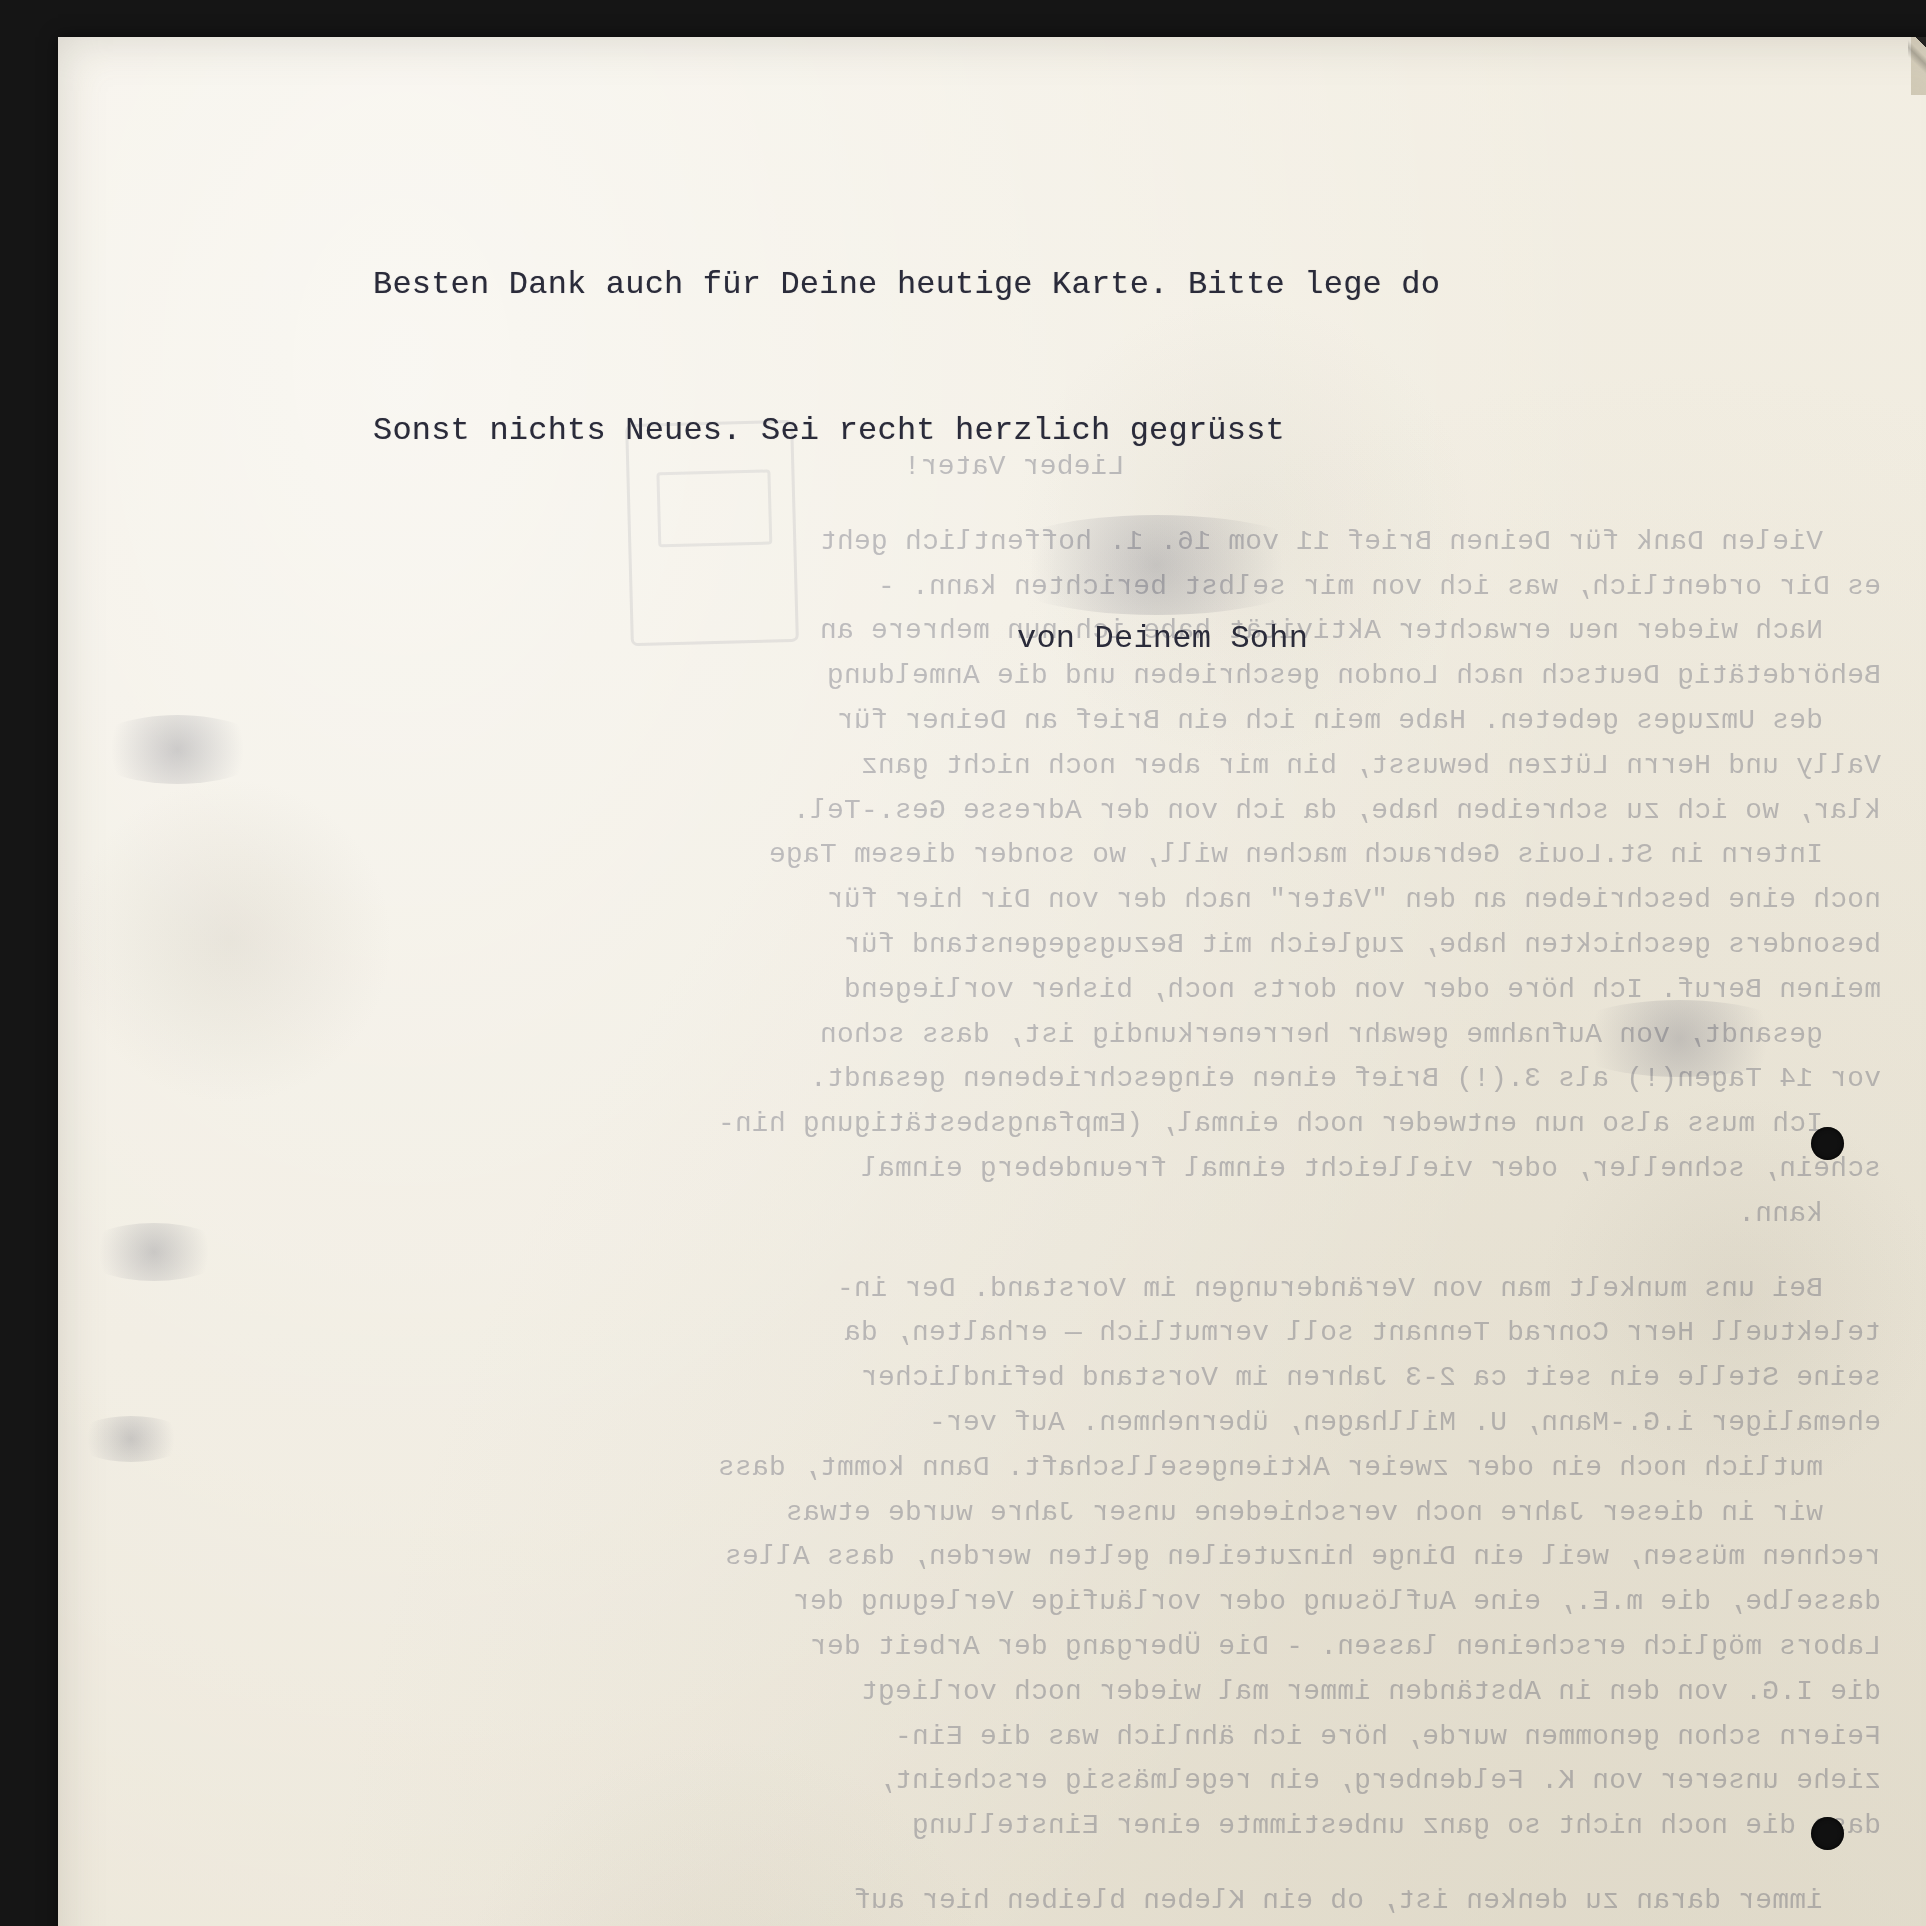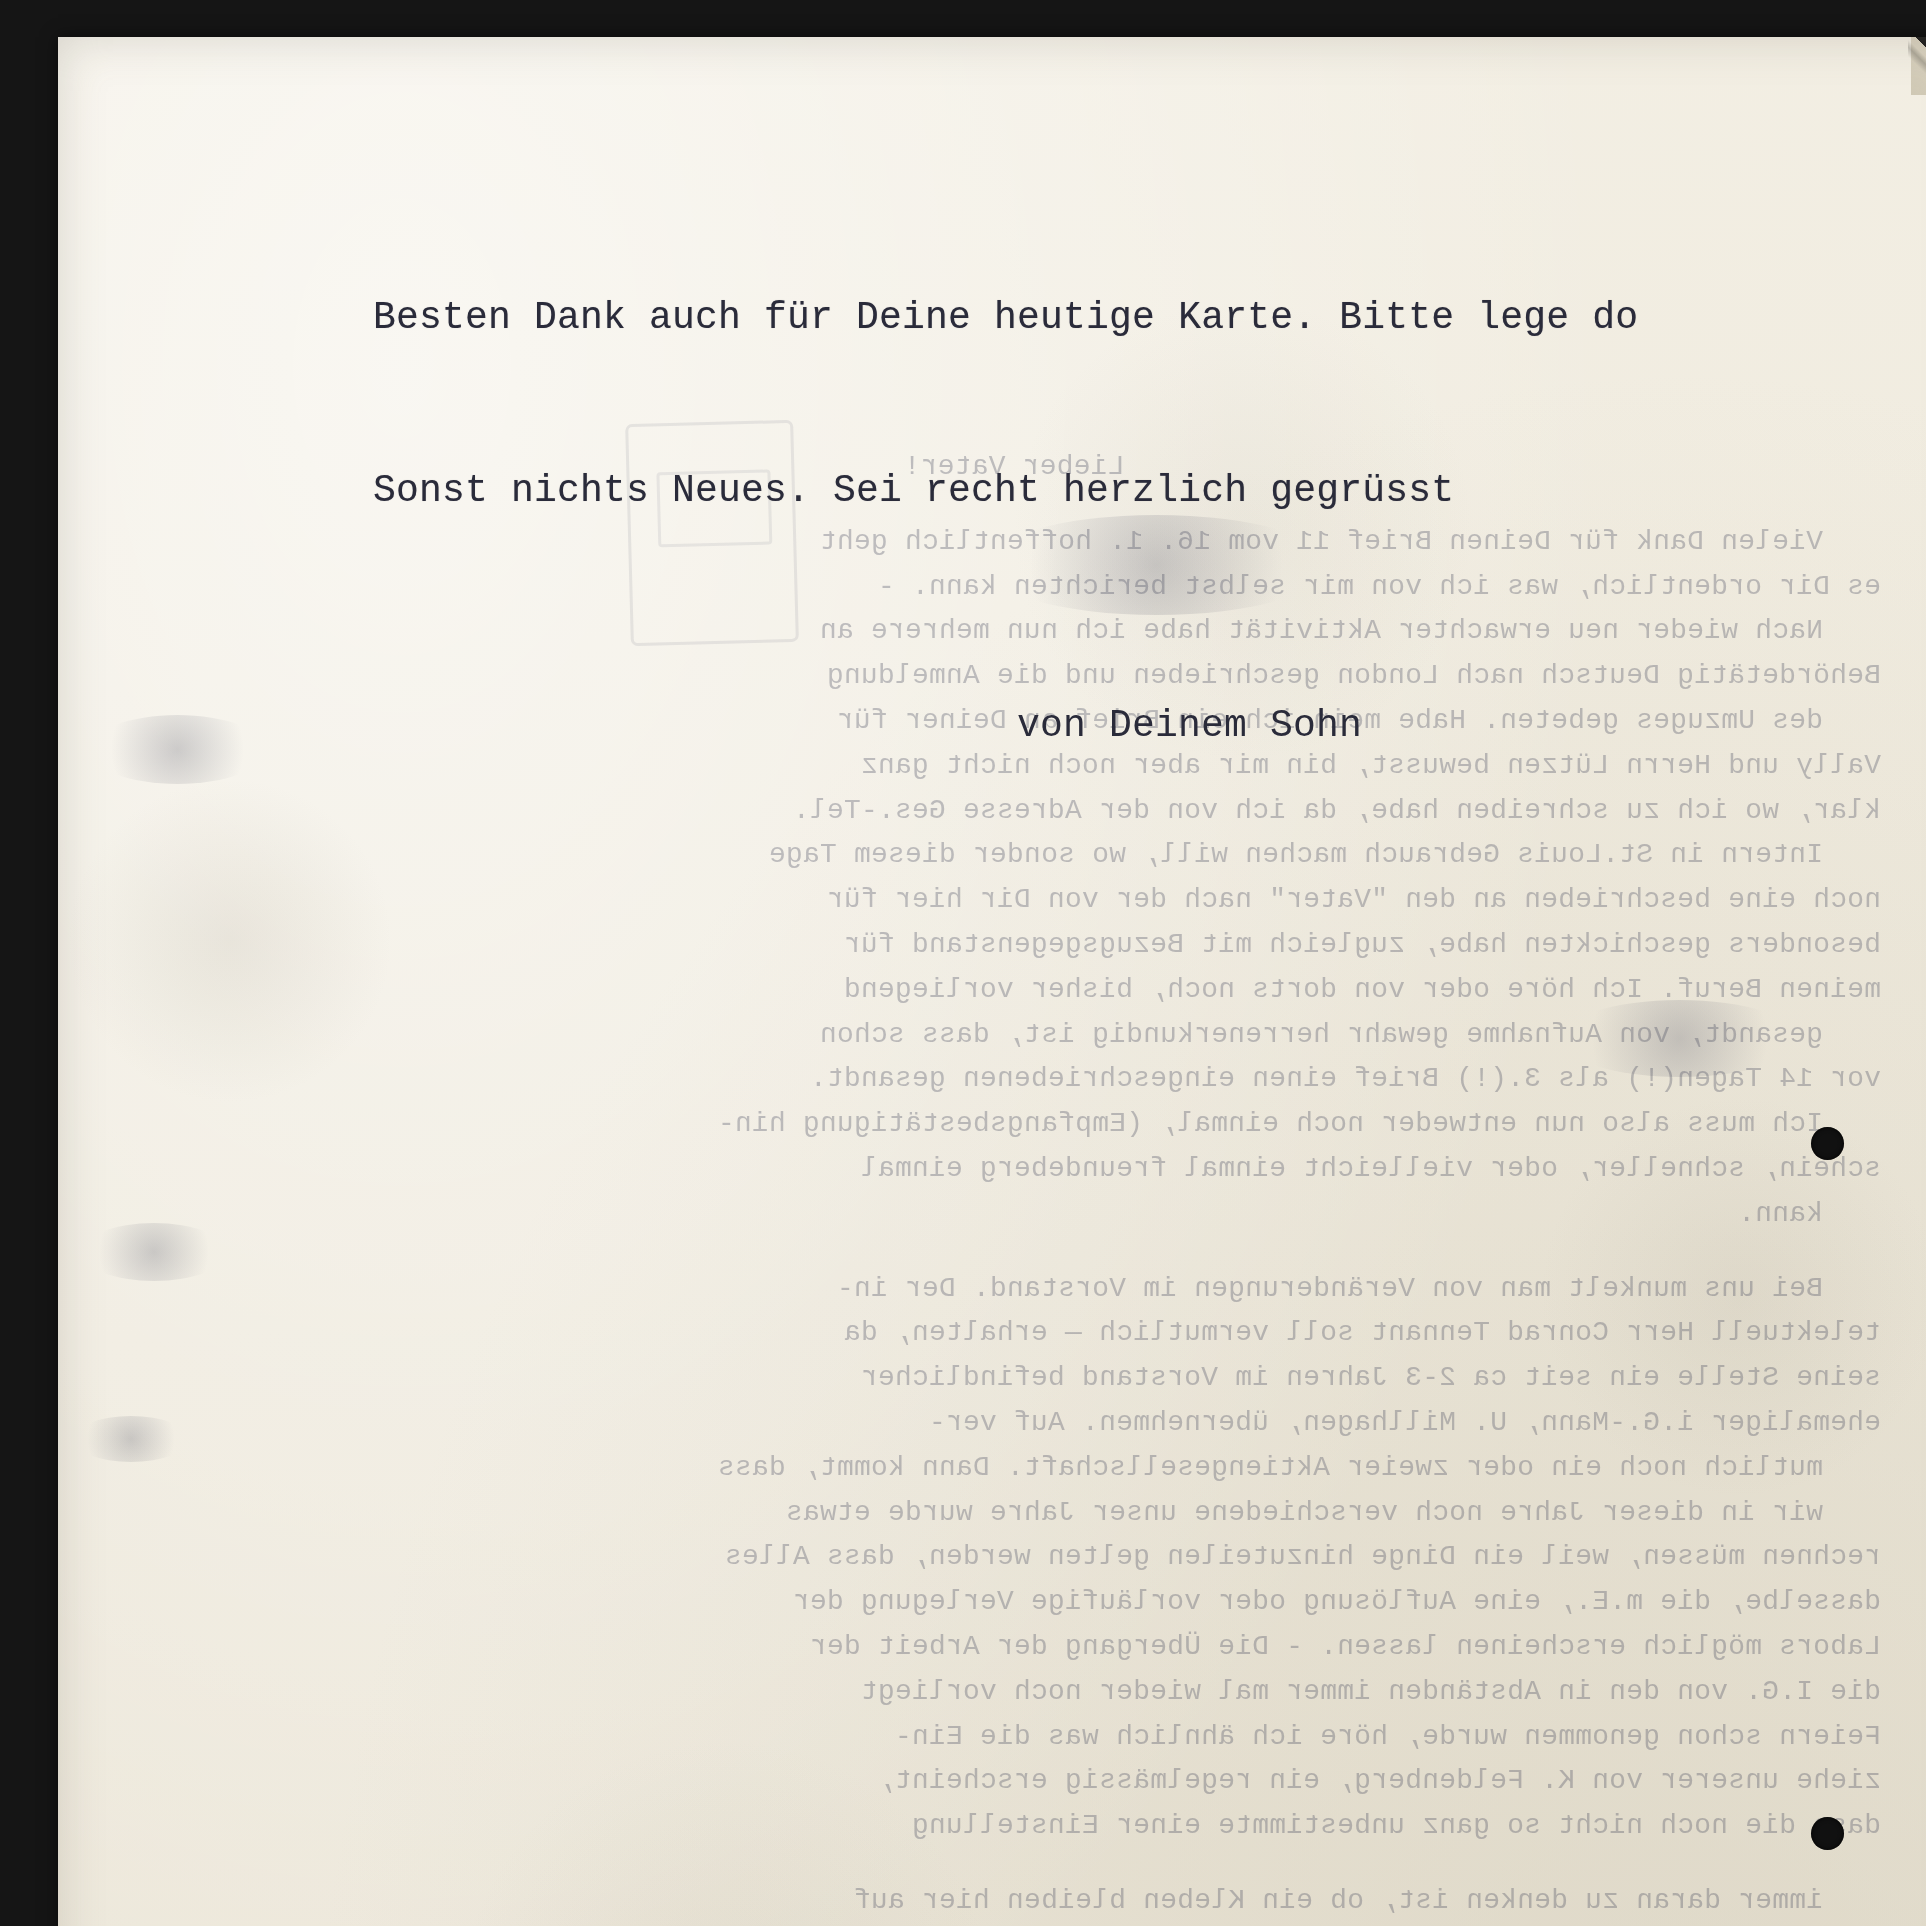"Besten Dank auch für Deine" #front-text { font-size: 38px -> 32px; top: 136px -> 127px }
